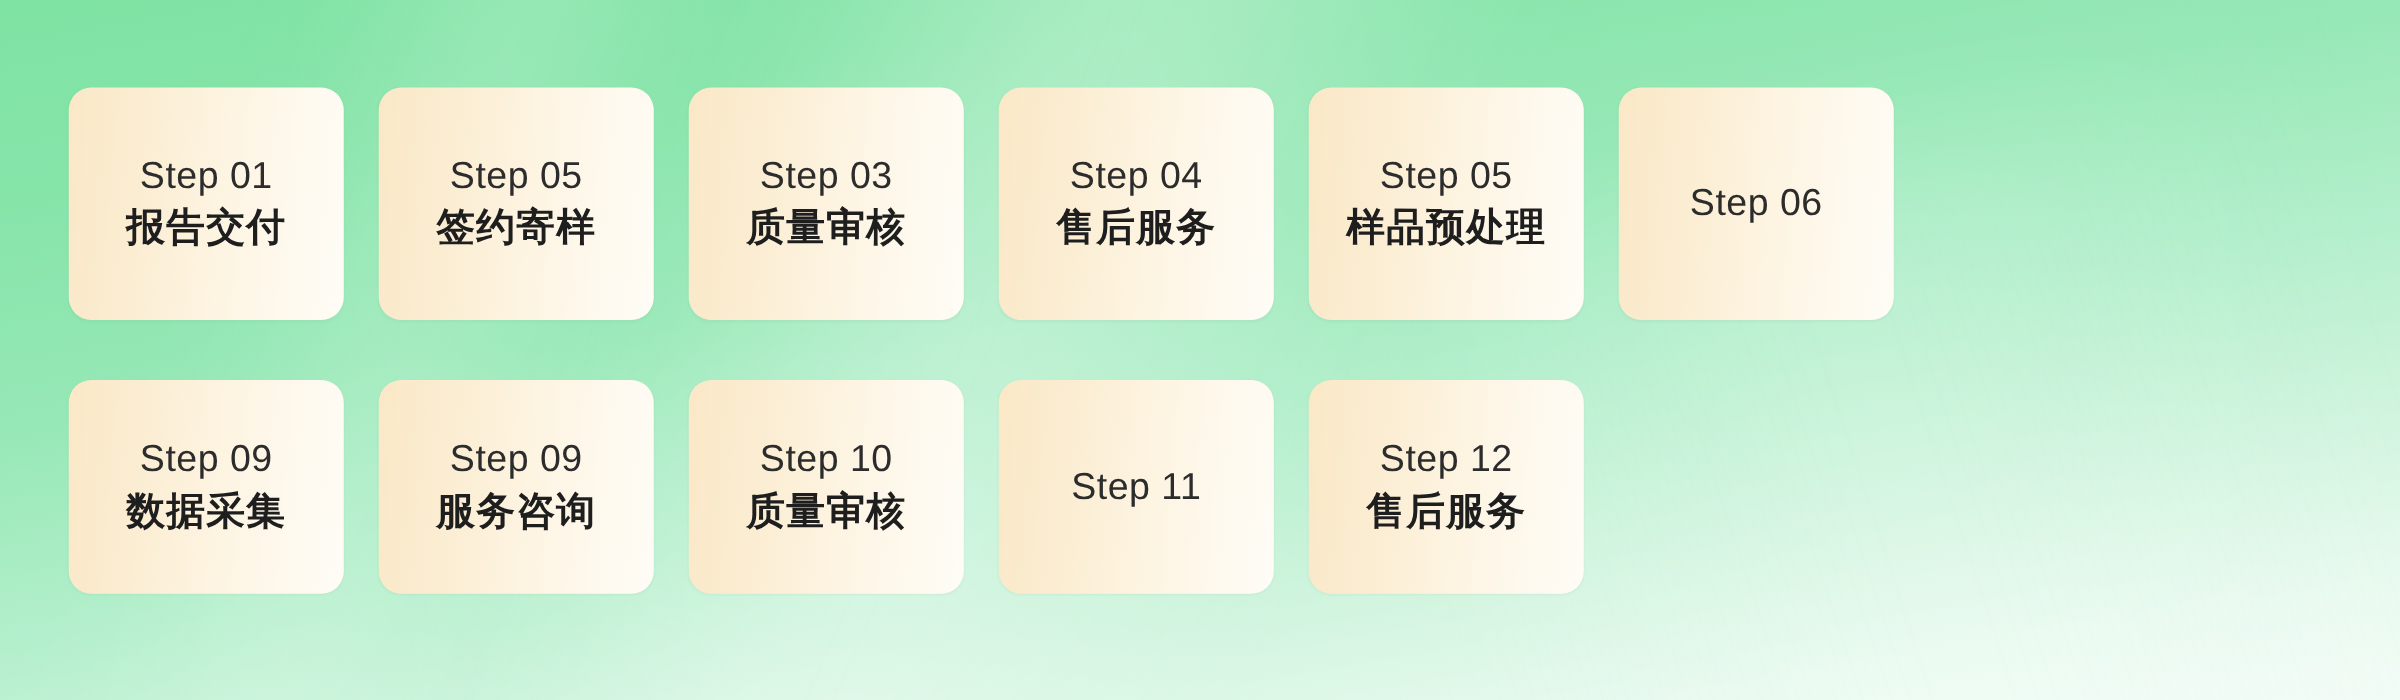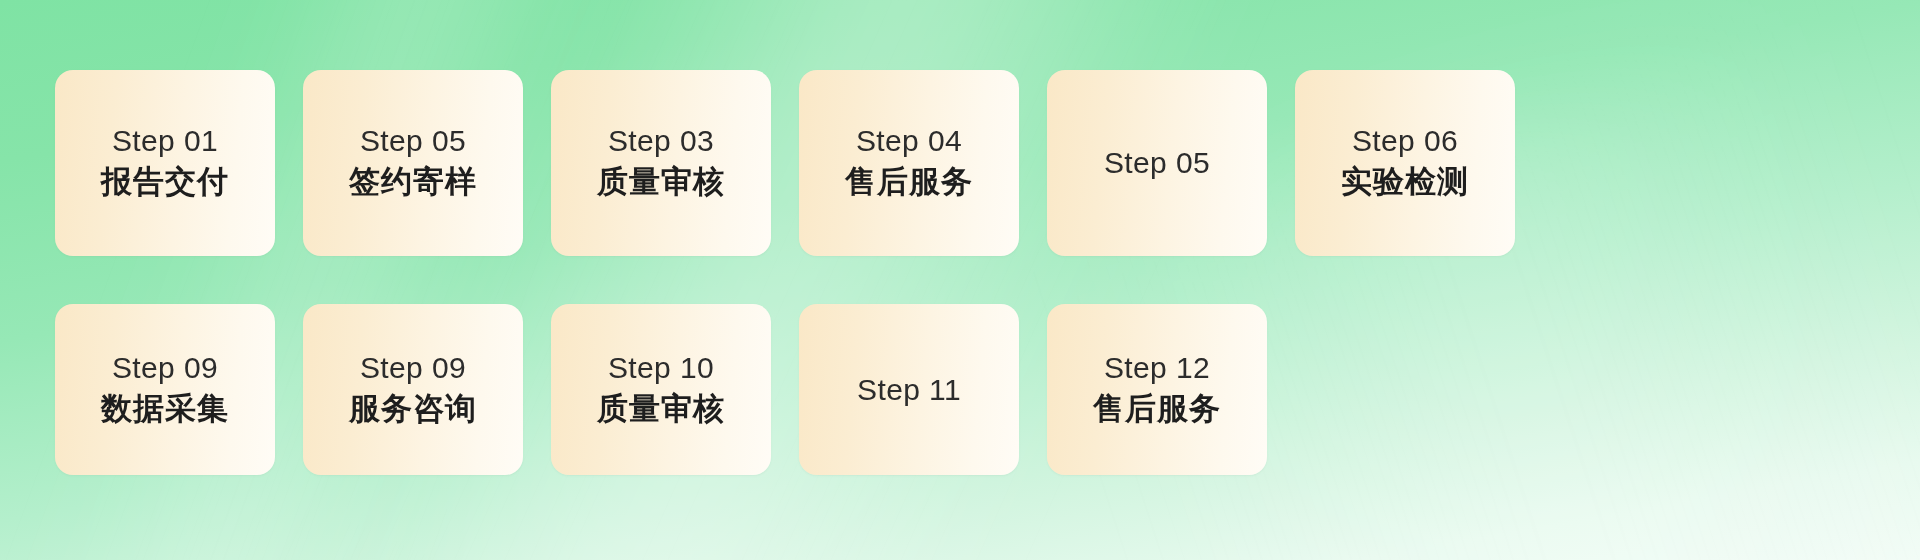"样品预处理" div.step-name { html: none -> <div>样品预处理</div> }
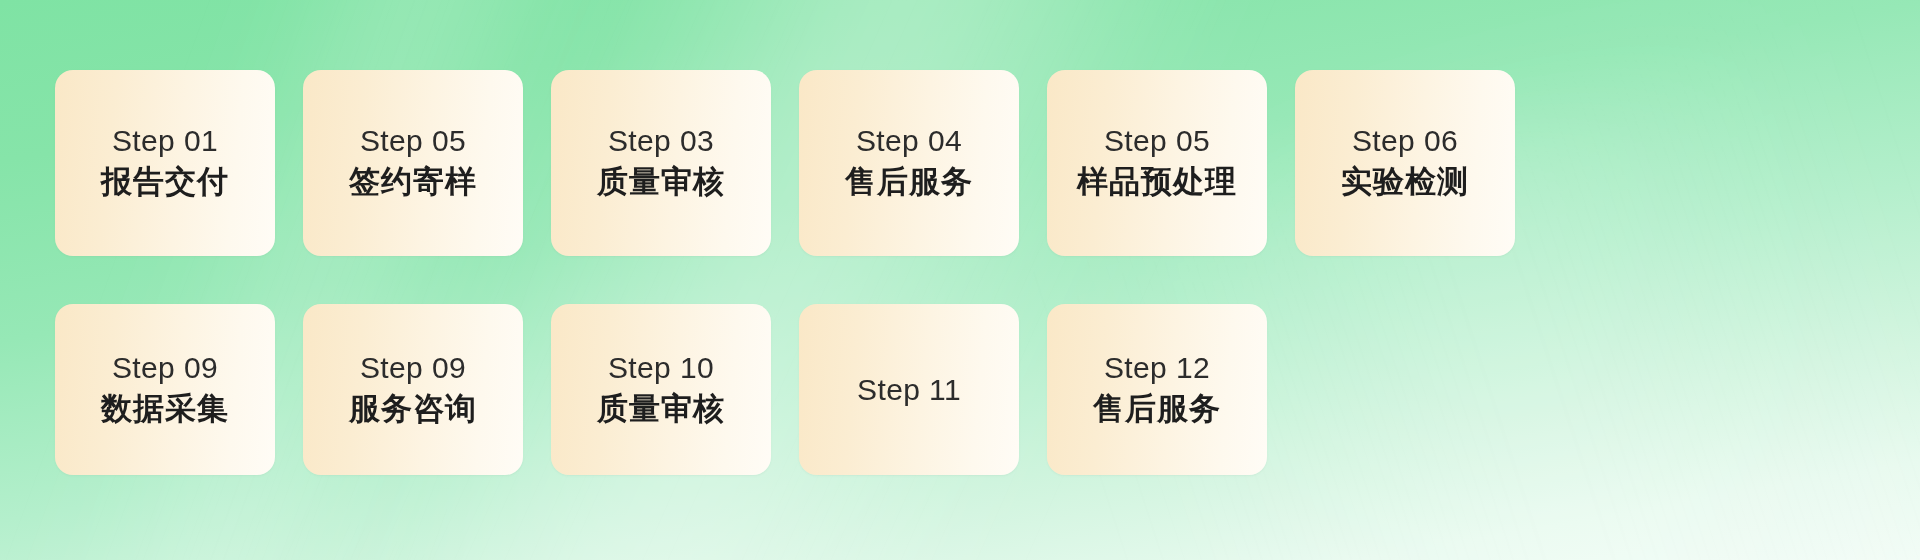"实验检测" div.step-name { html: <div>实验检测</div> -> none }
